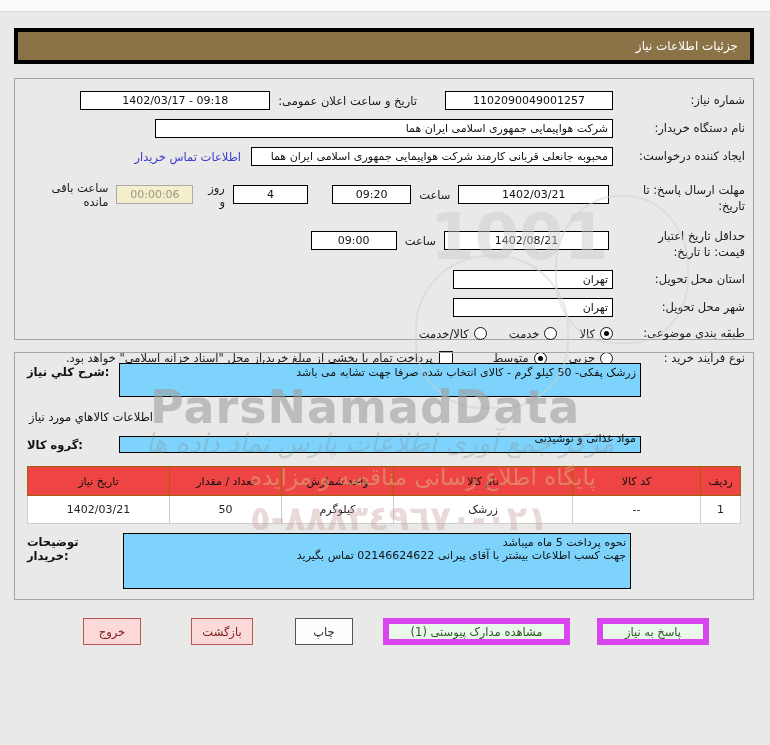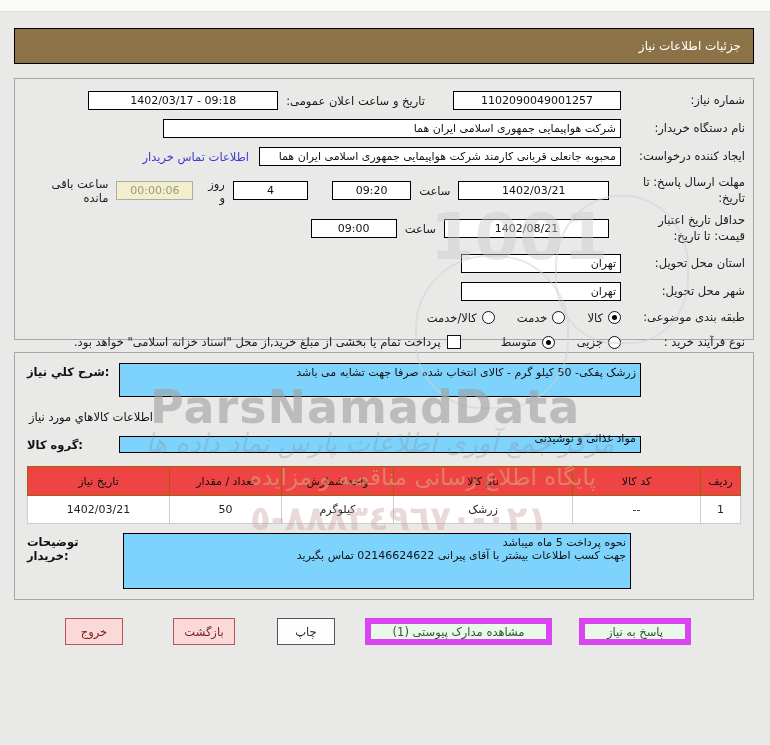"جزئیات اطلاعات نیاز" .hdr { border: 1px solid #000000 -> 4px solid #000000 }
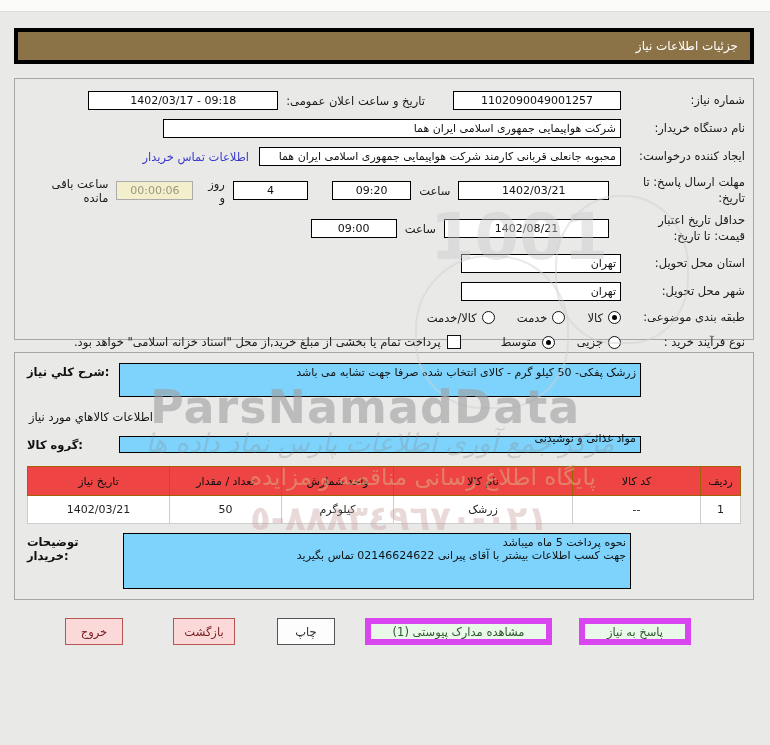"شماره نیاز:" .lbl { padding-left: 6px -> 14px }
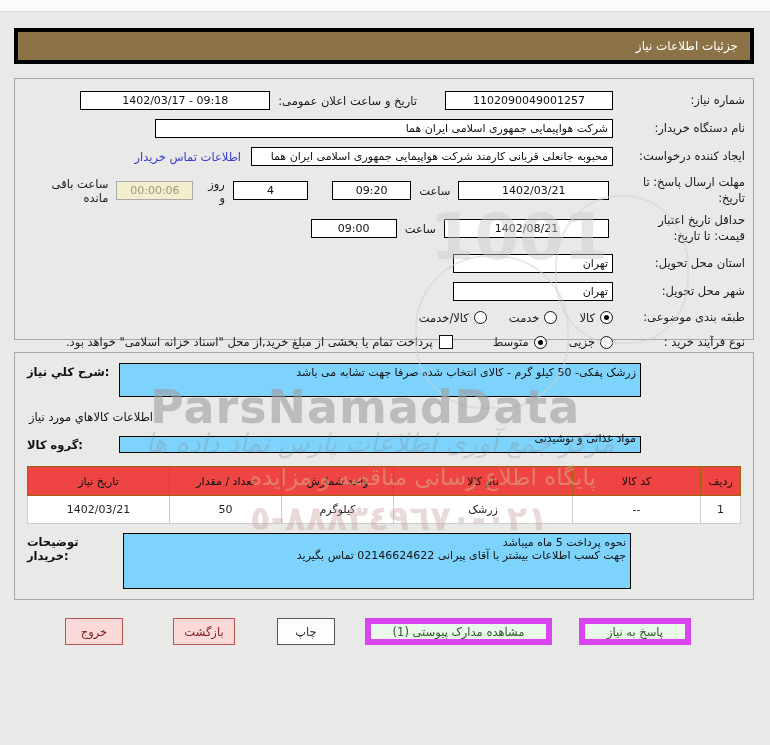"مهلت ارسال پاسخ: تا تاریخ:" .lbl2w { margin-top: none -> 8px }
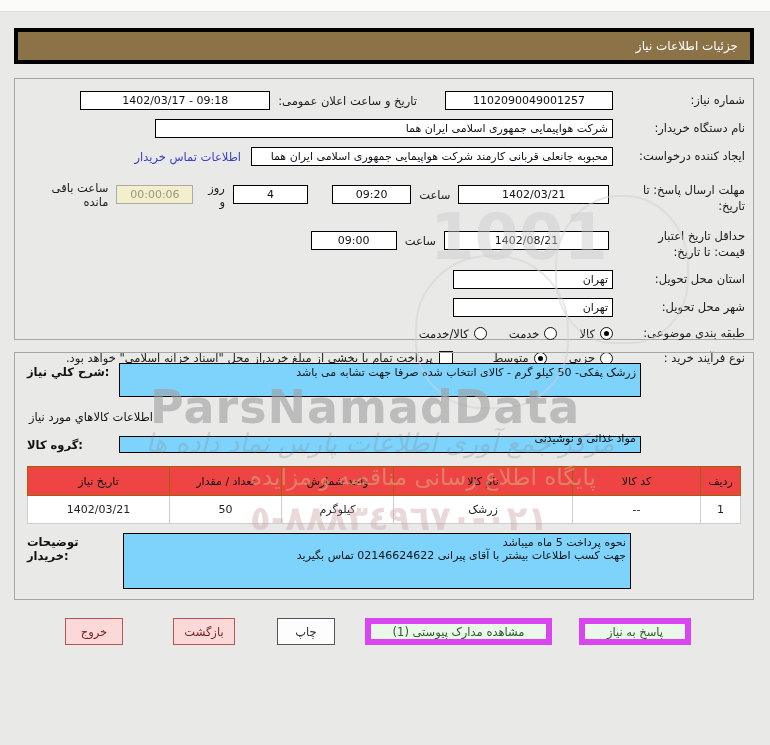"خروج" .btnbar { padding-left: 65px -> 83px }
